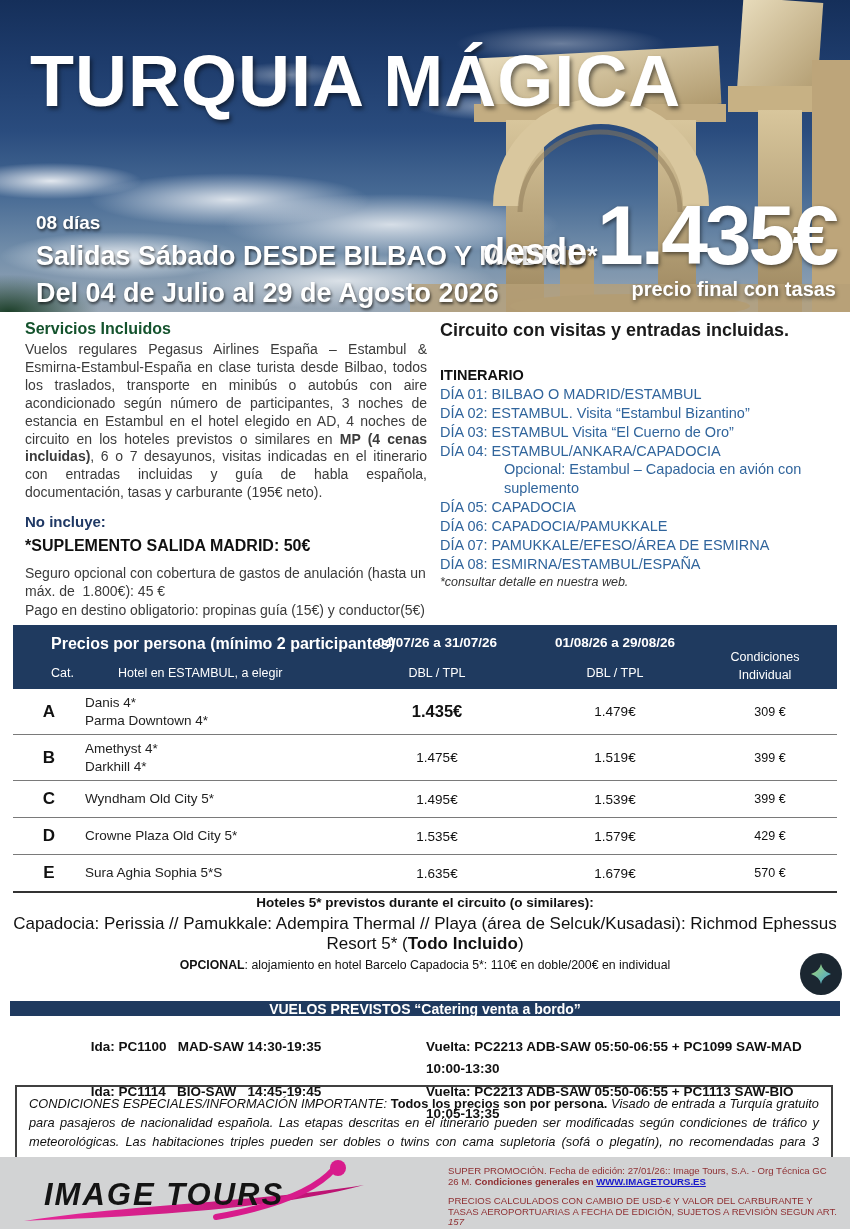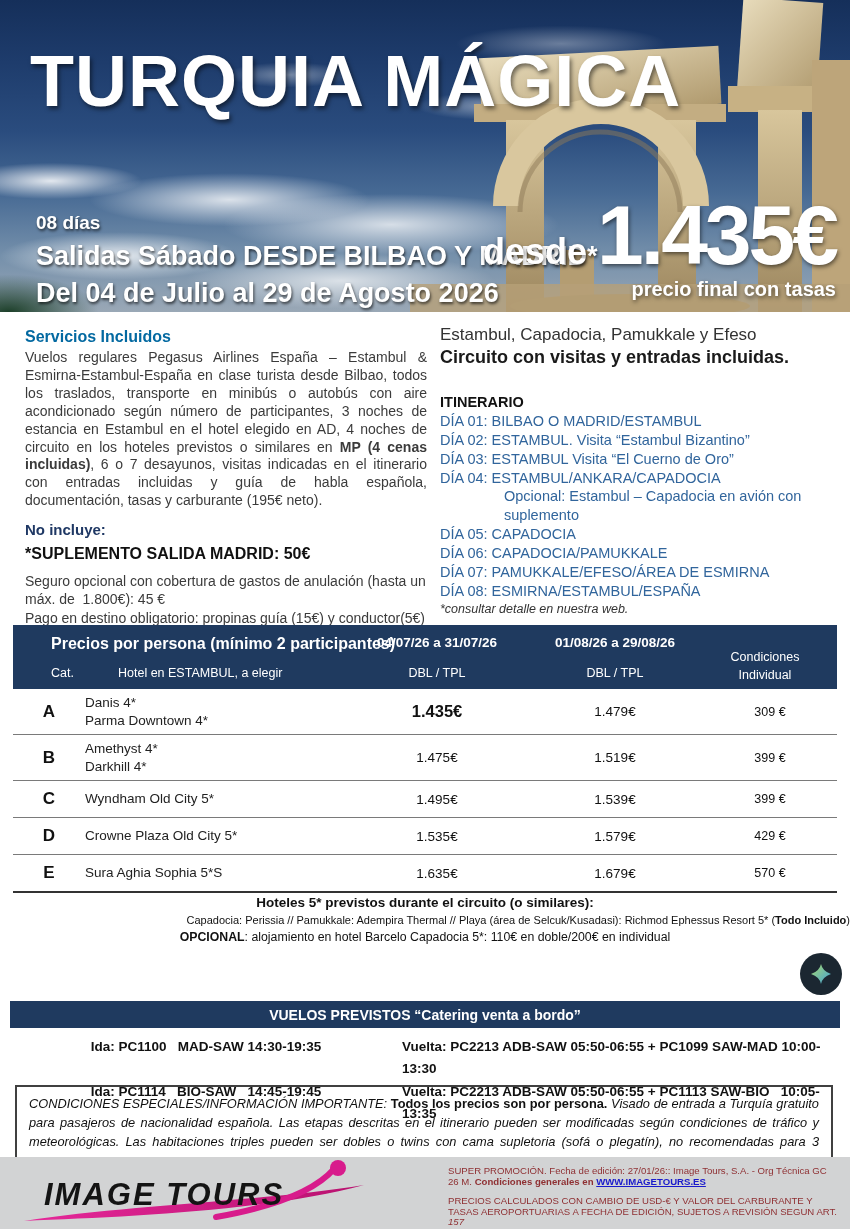"Servicios Incluidos" .h-services { color: #0369a1 -> #14532d; margin: 8px 0 3px -> 0 0 3px }
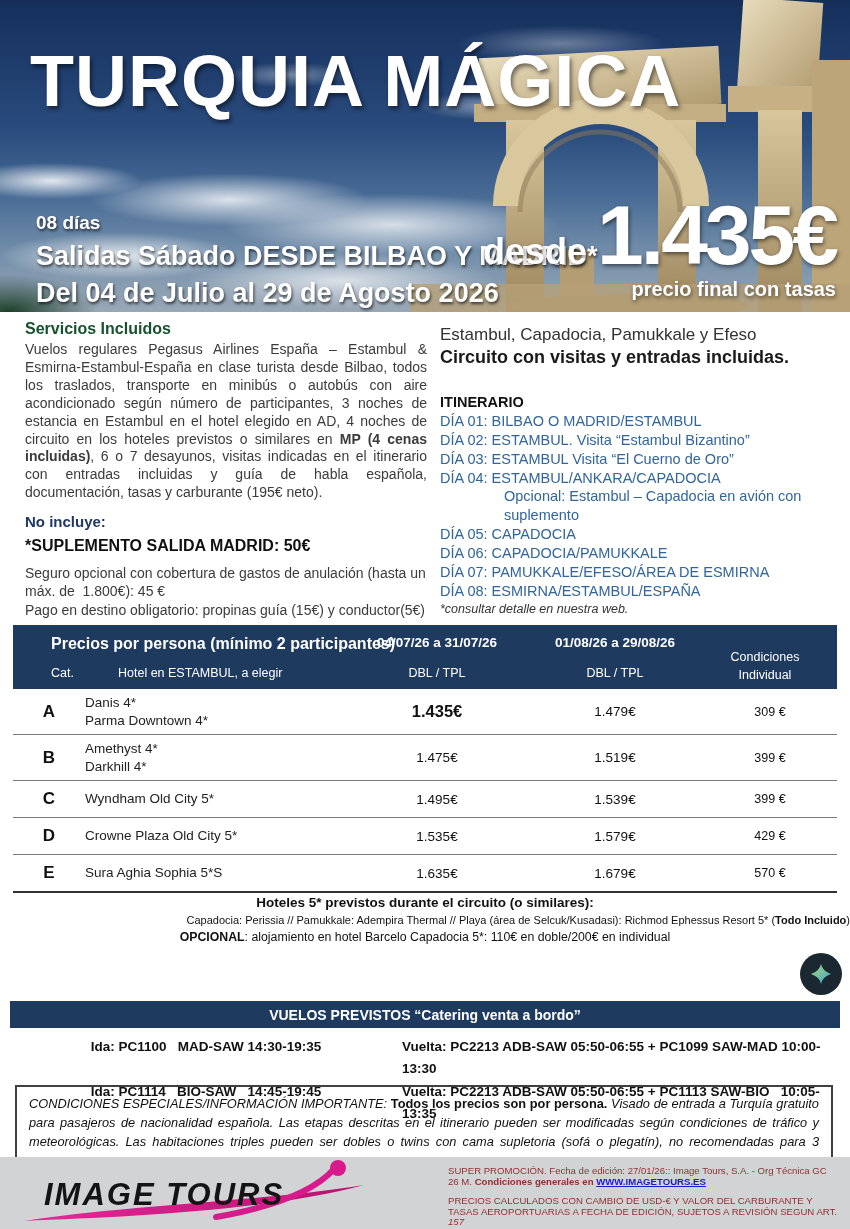"Estambul, Capadocia, Pamukkale y Efeso" div.overview-1 { html: <div>Estambul, Capadocia, Pamukkale y Efeso</div> -> none }
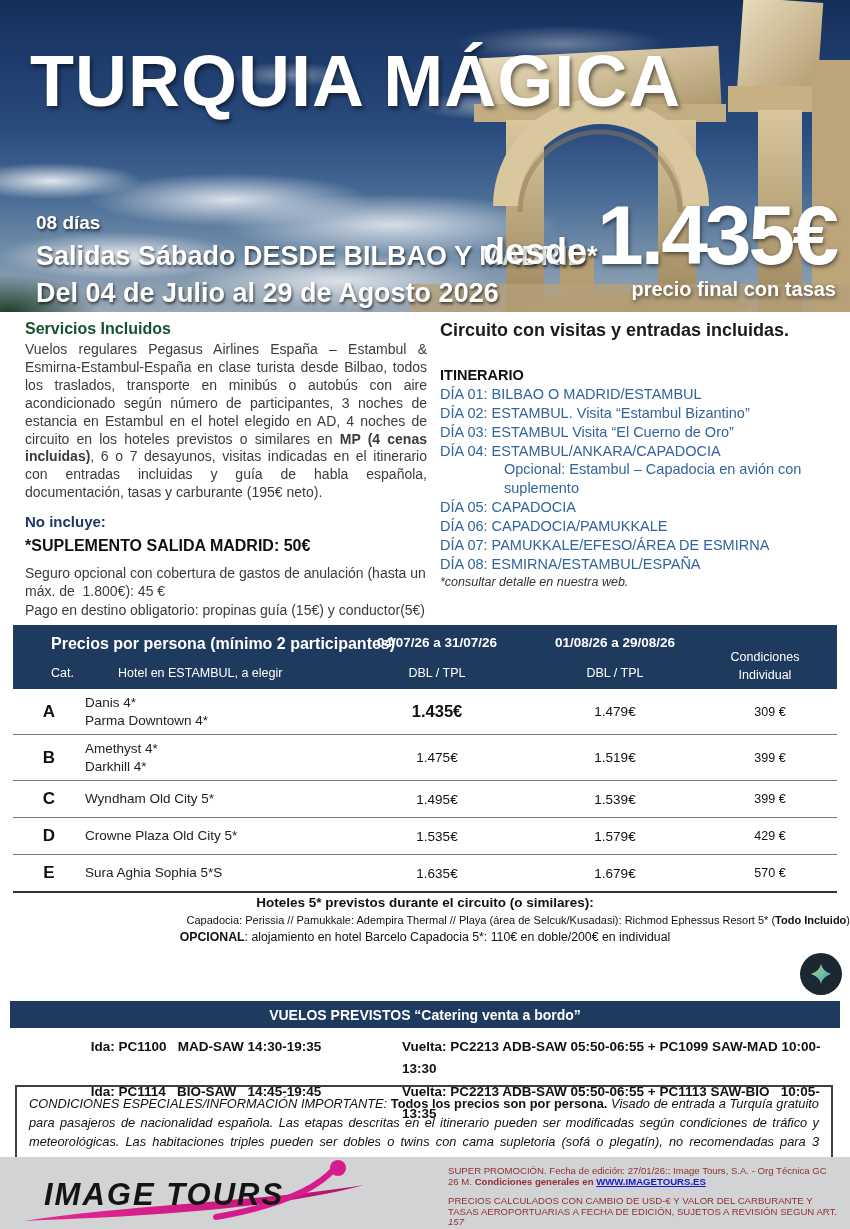"Capadocia: Perissia // Pamukkale:" .n2 { font-size: 11px -> 17px; text-align: right -> none }
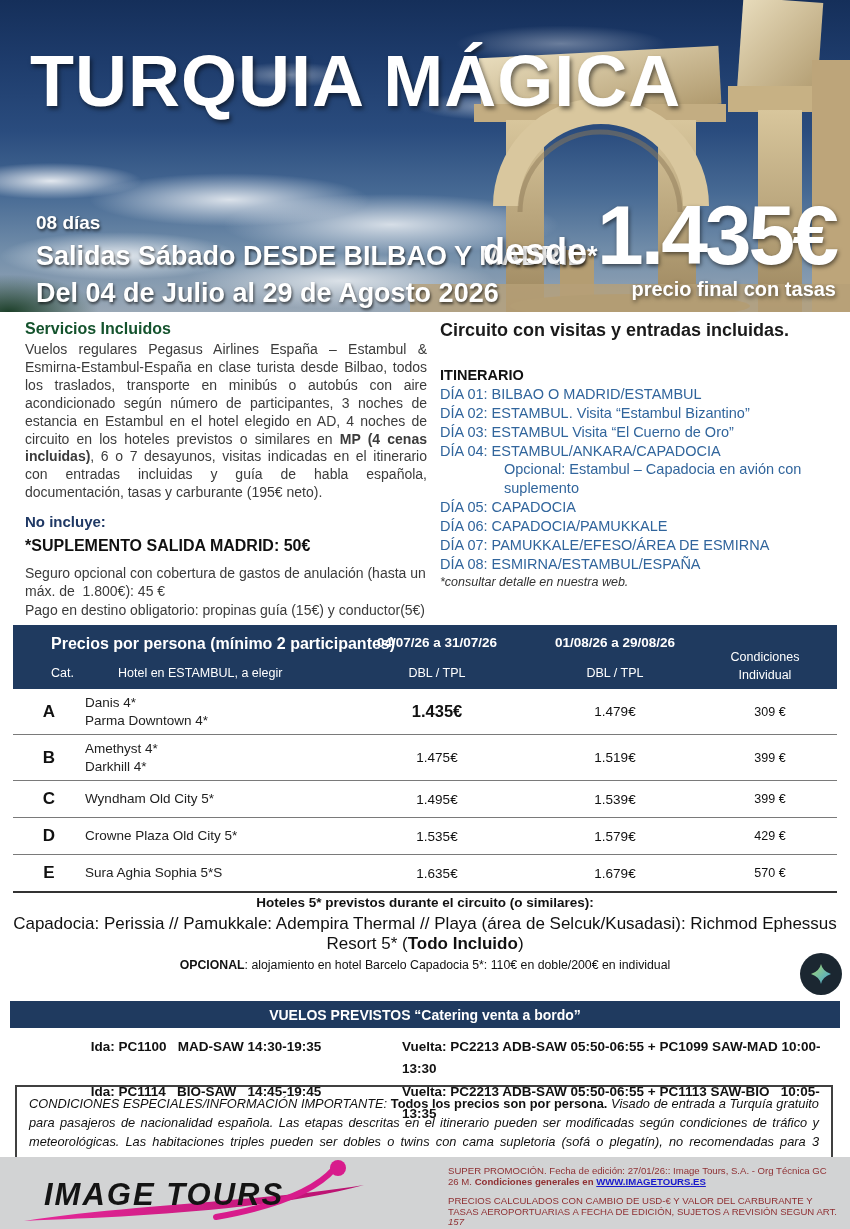"VUELOS PREVISTOS “Catering venta a" .fbanner { height: 27px -> 15px }
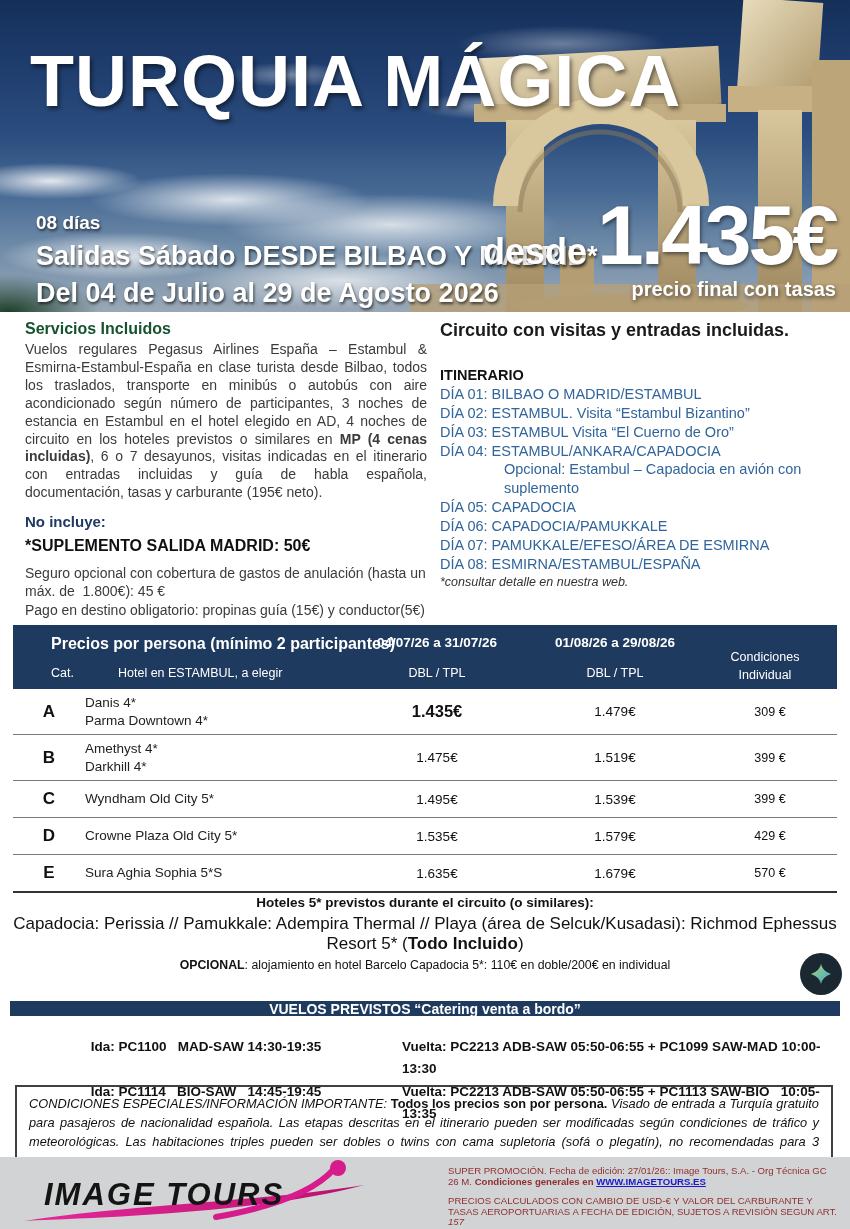"Ida: PC1100 MAD-SAW 14:30-19:35" .frow { gap: none -> 24px }
